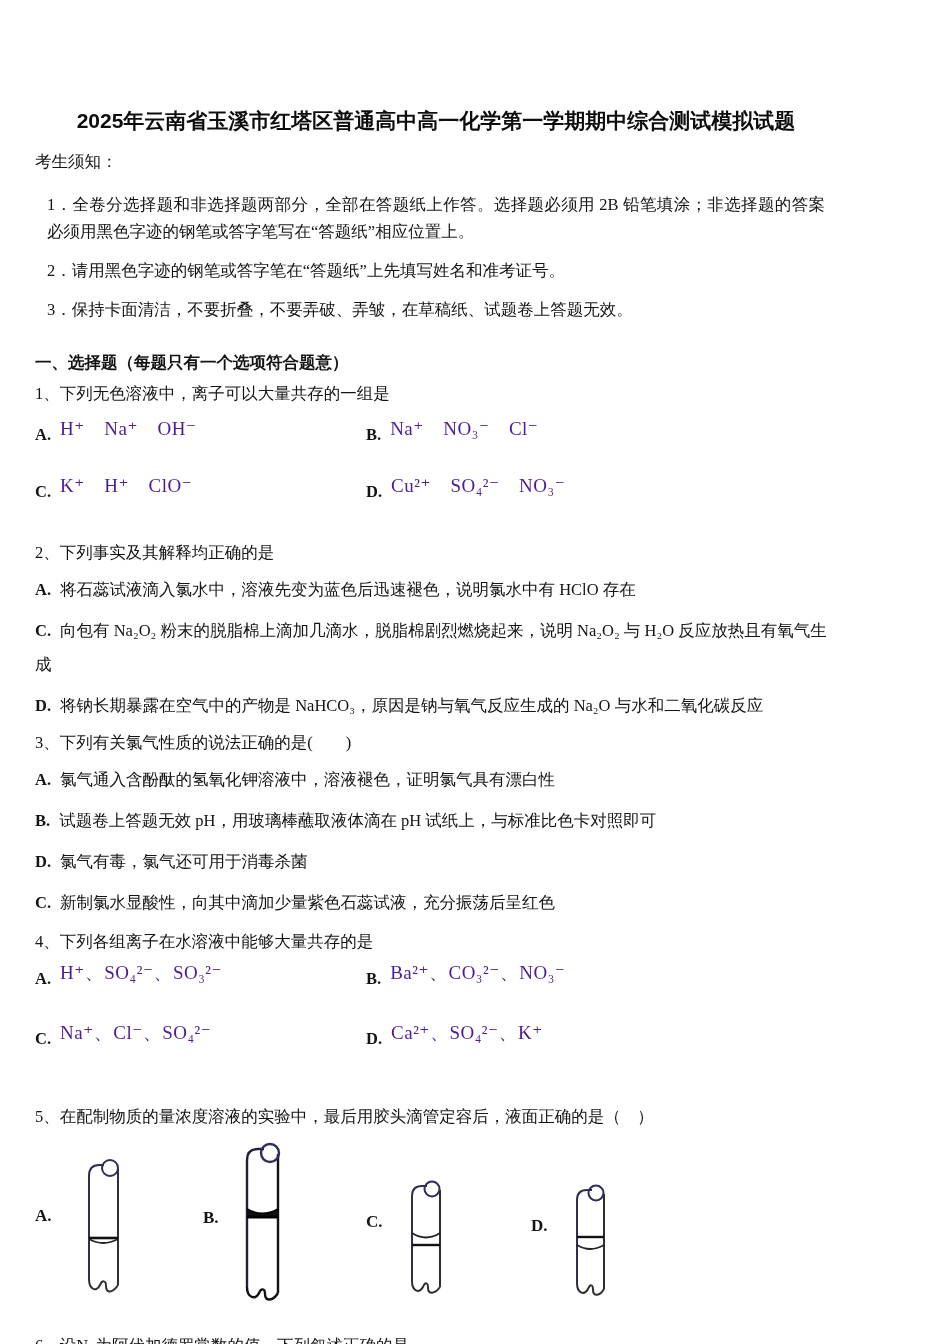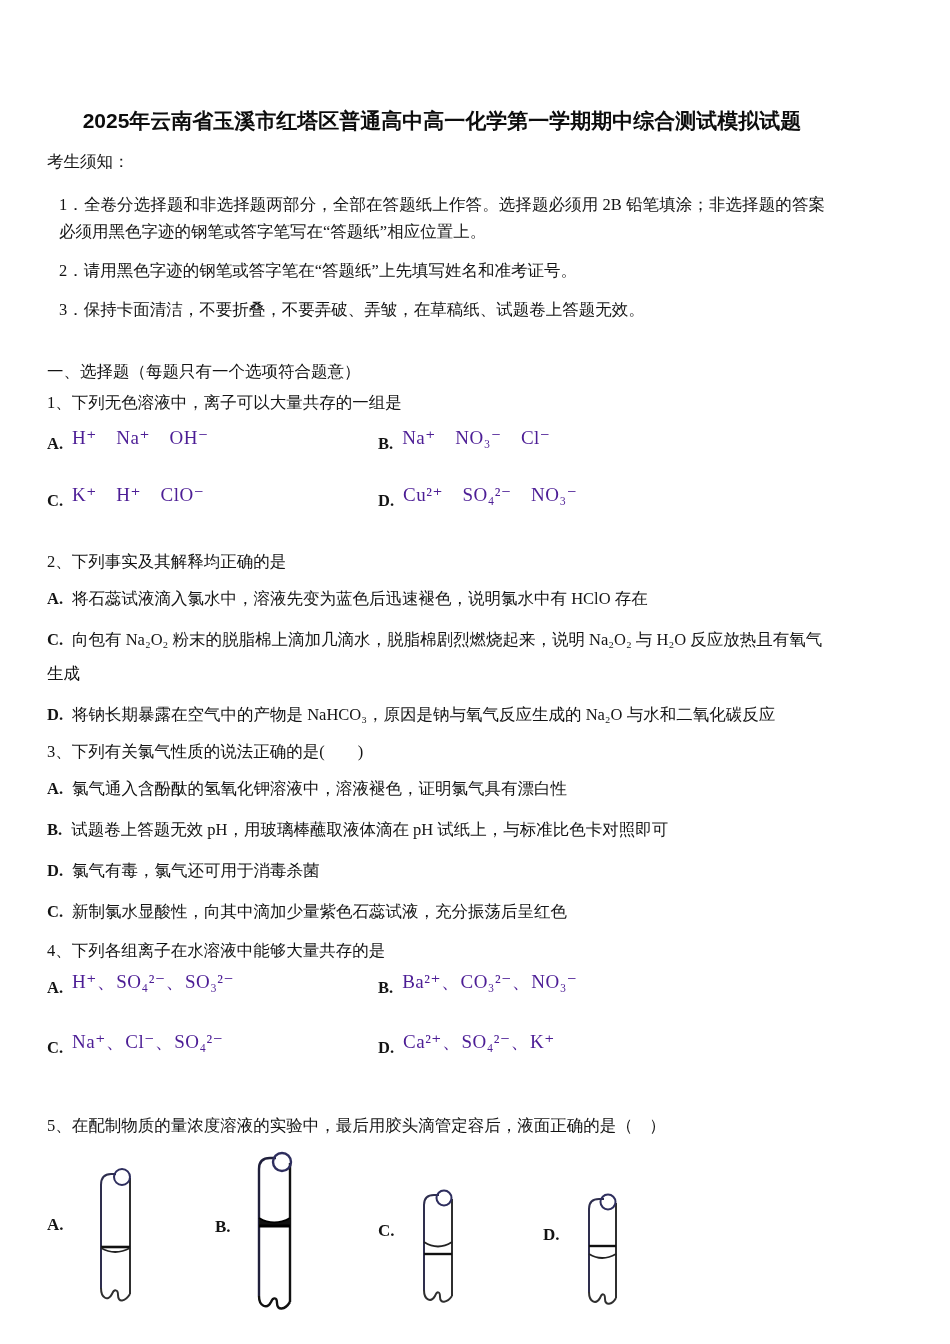"2025年云南省玉溪市红塔区普通高中高一化学第一学期期中综合测试模拟试题" .page { padding: 0 45px 0 47px -> 0 45px 0 35px }
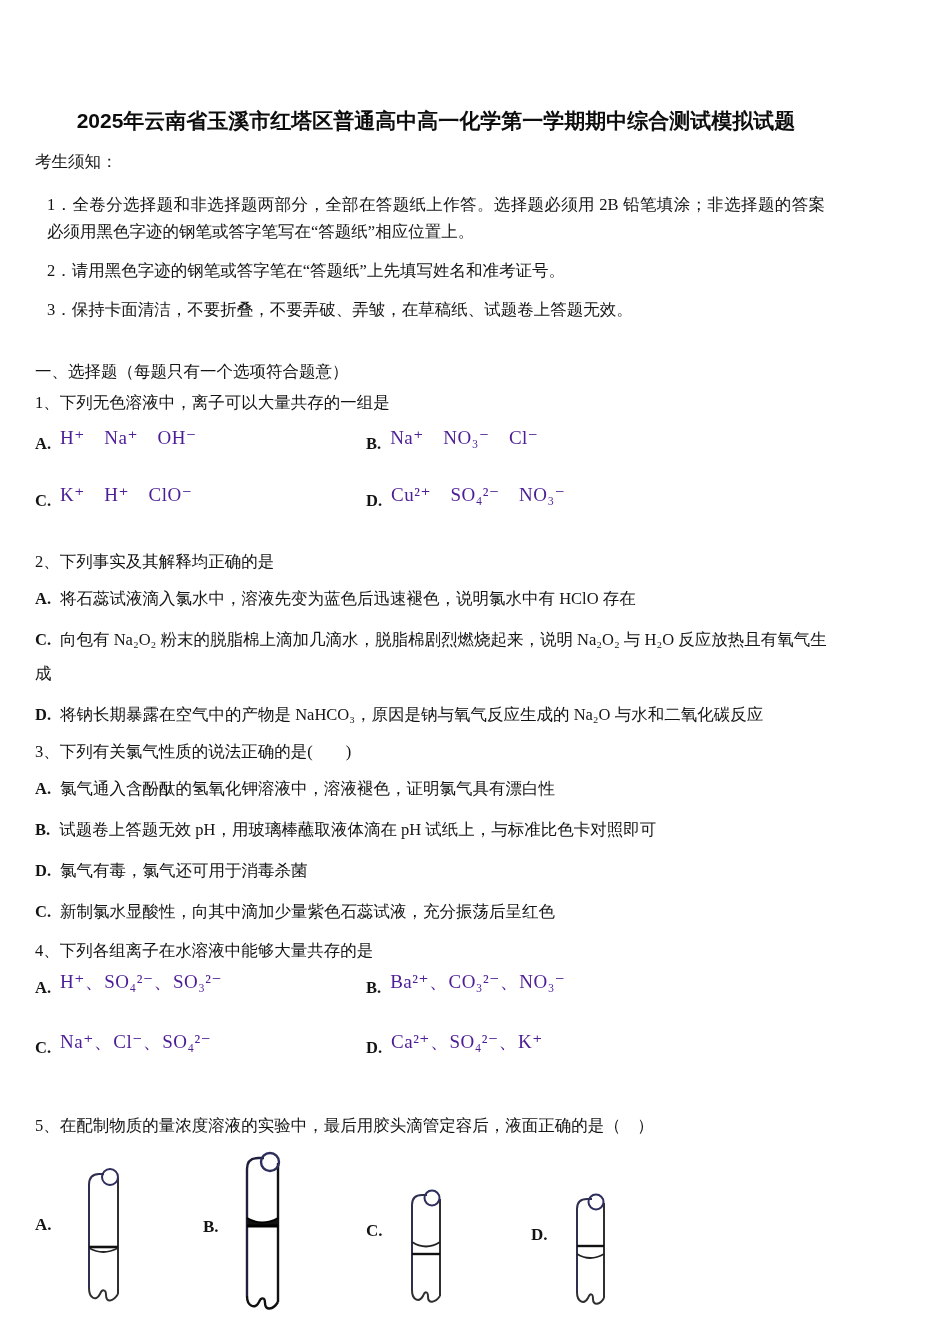"一、选择题（每题只有一个选项符合题意）" .section-heading { font-weight: 400 -> 700; margin: 35px 0 0 0 -> 26px 0 0 0 }
